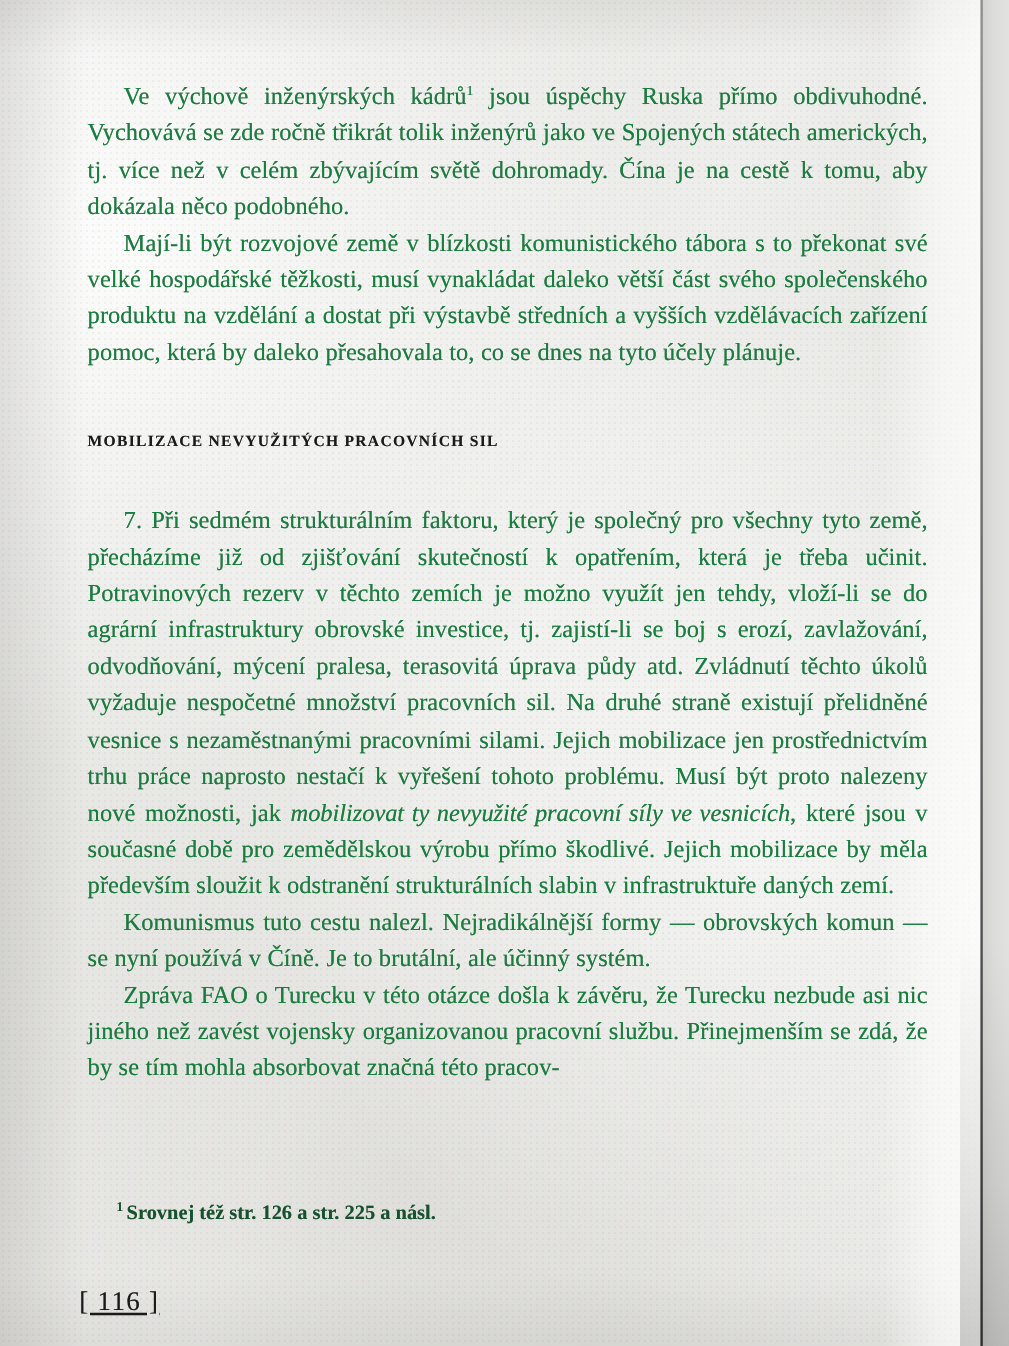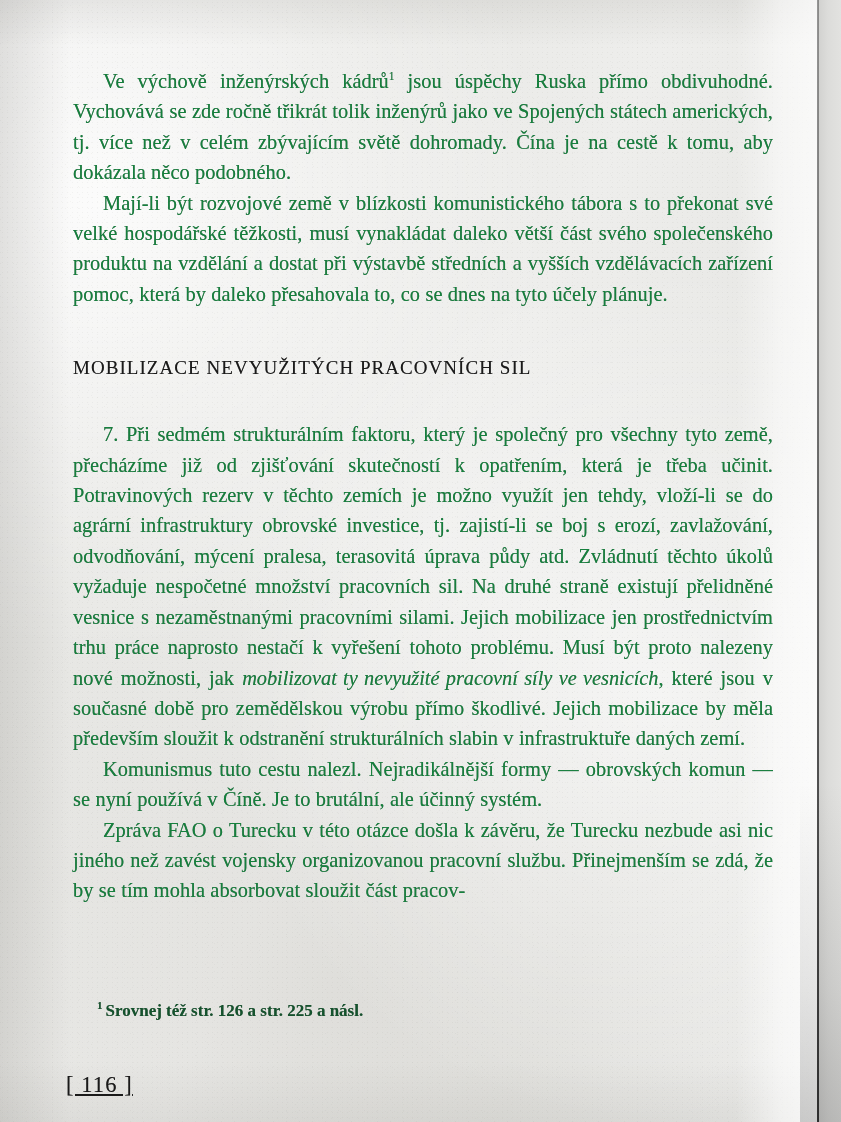"MOBILIZACE NEVYUŽITÝCH PRACOVNÍCH SIL" .section-heading { font-size: 19px -> 13px; font-weight: normal -> bold }
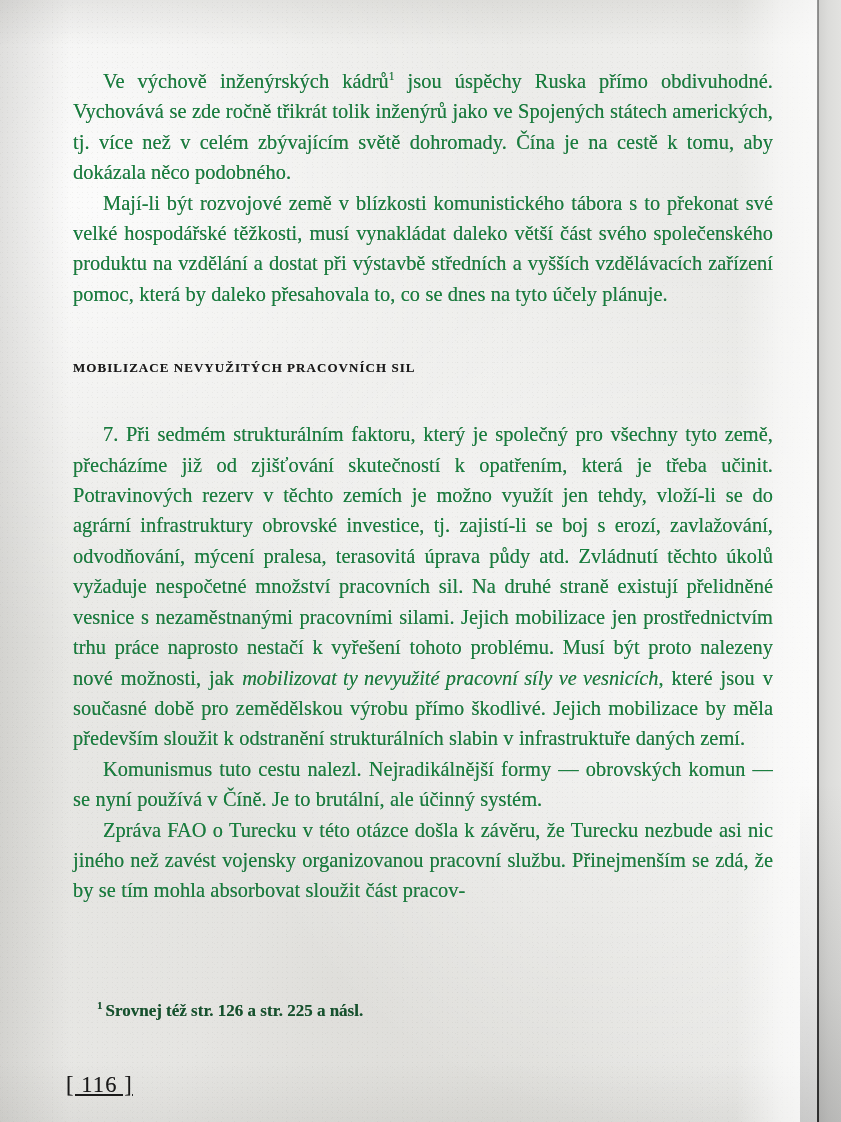"Zpráva FAO o Turecku v" p.para { text: sloužit část -> značná této }
